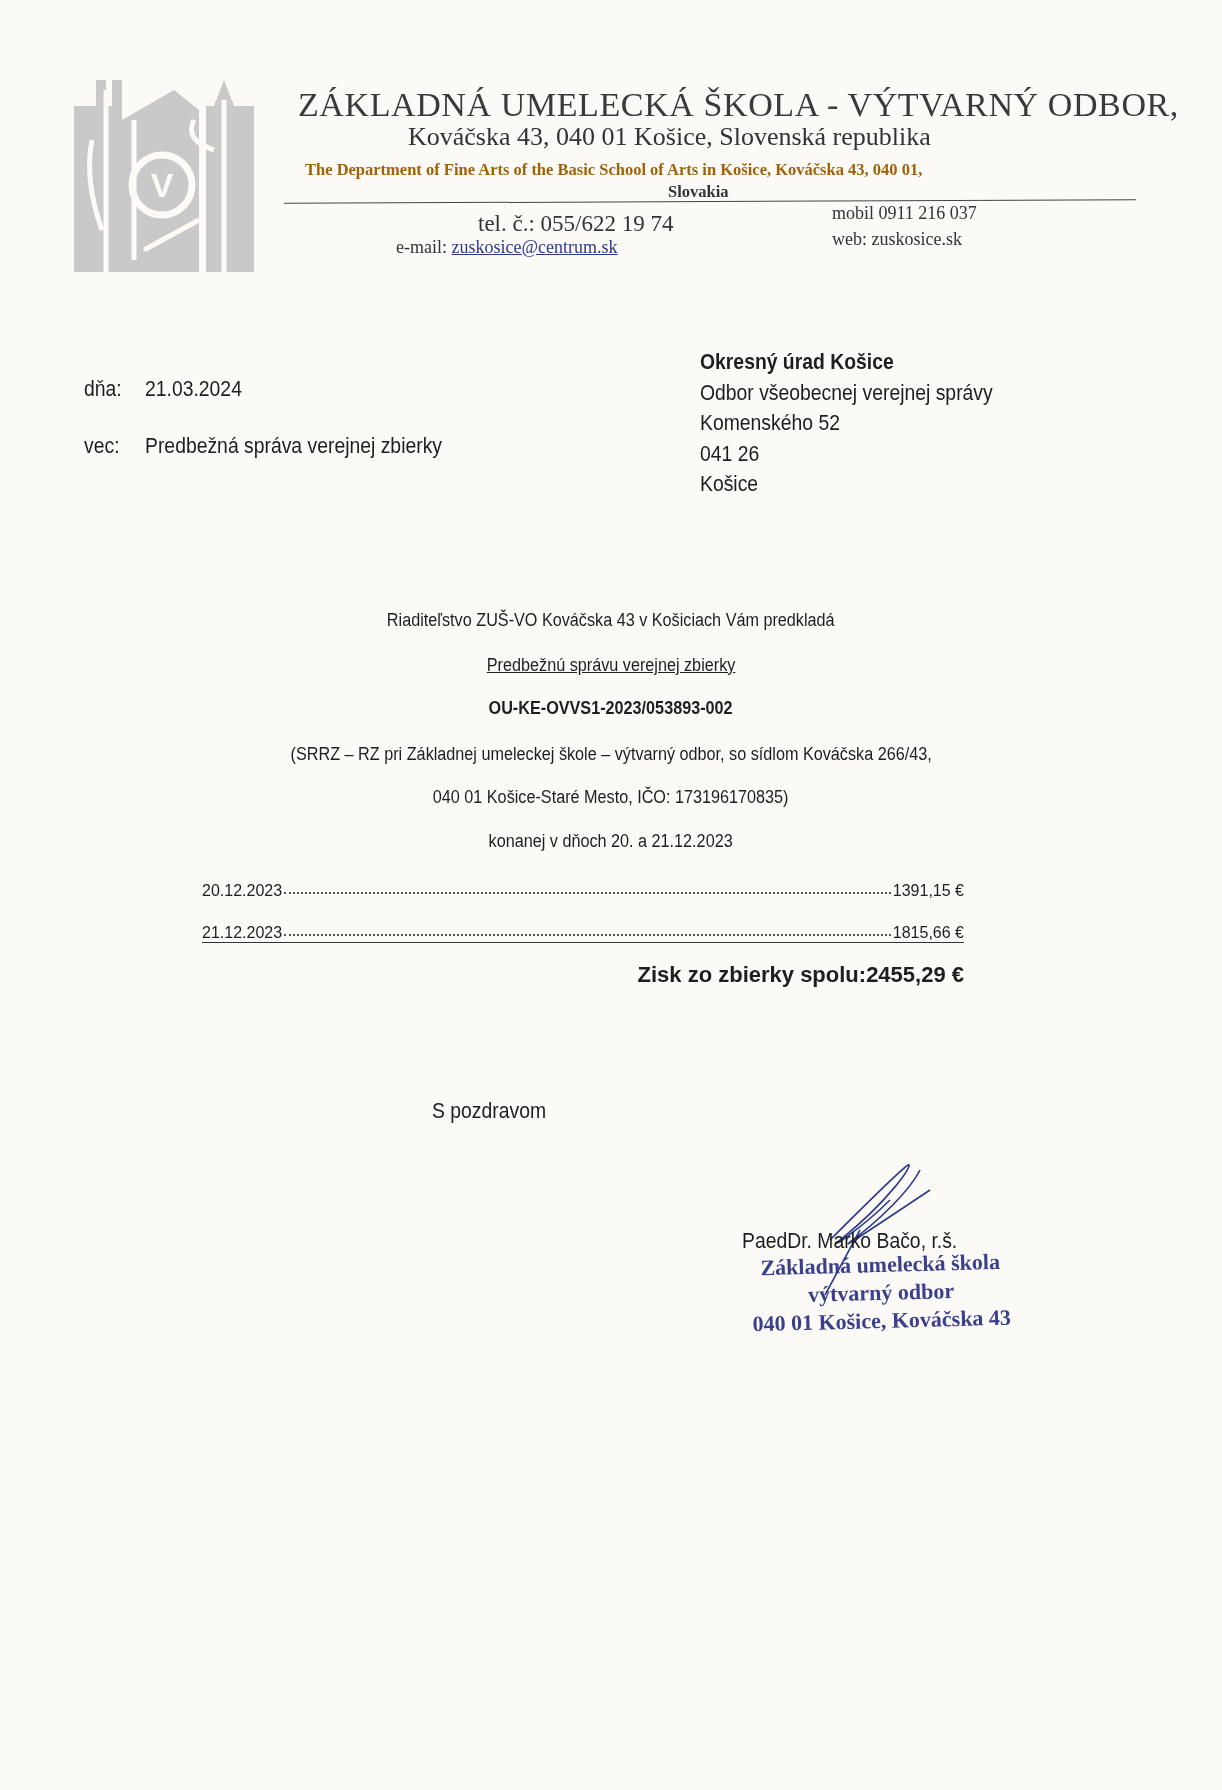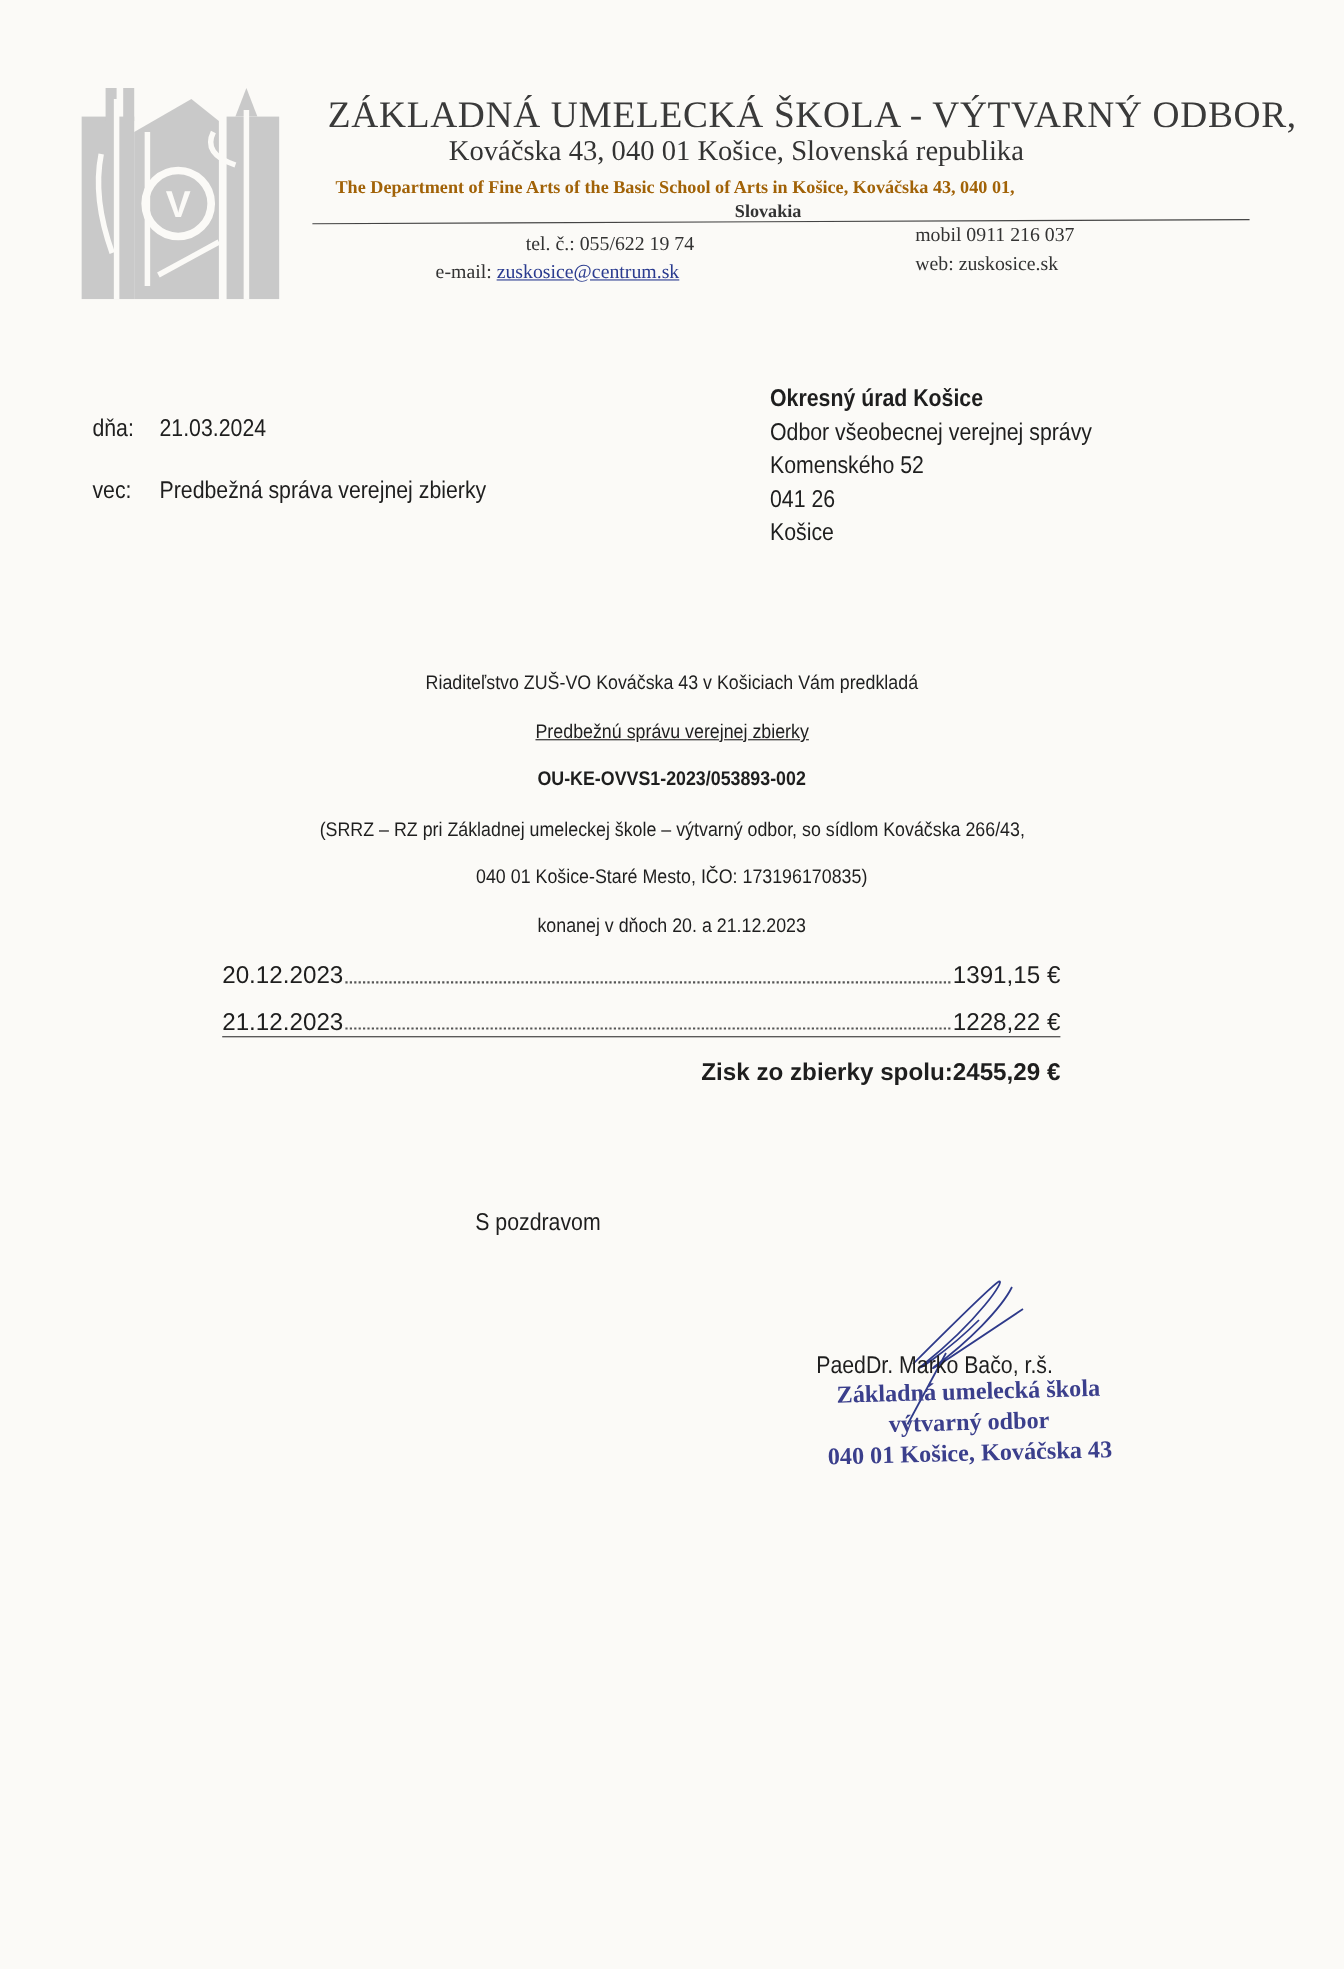"tel. č.: 055/622 19 74" #hdr-tel { font-size: 18px -> 23px }
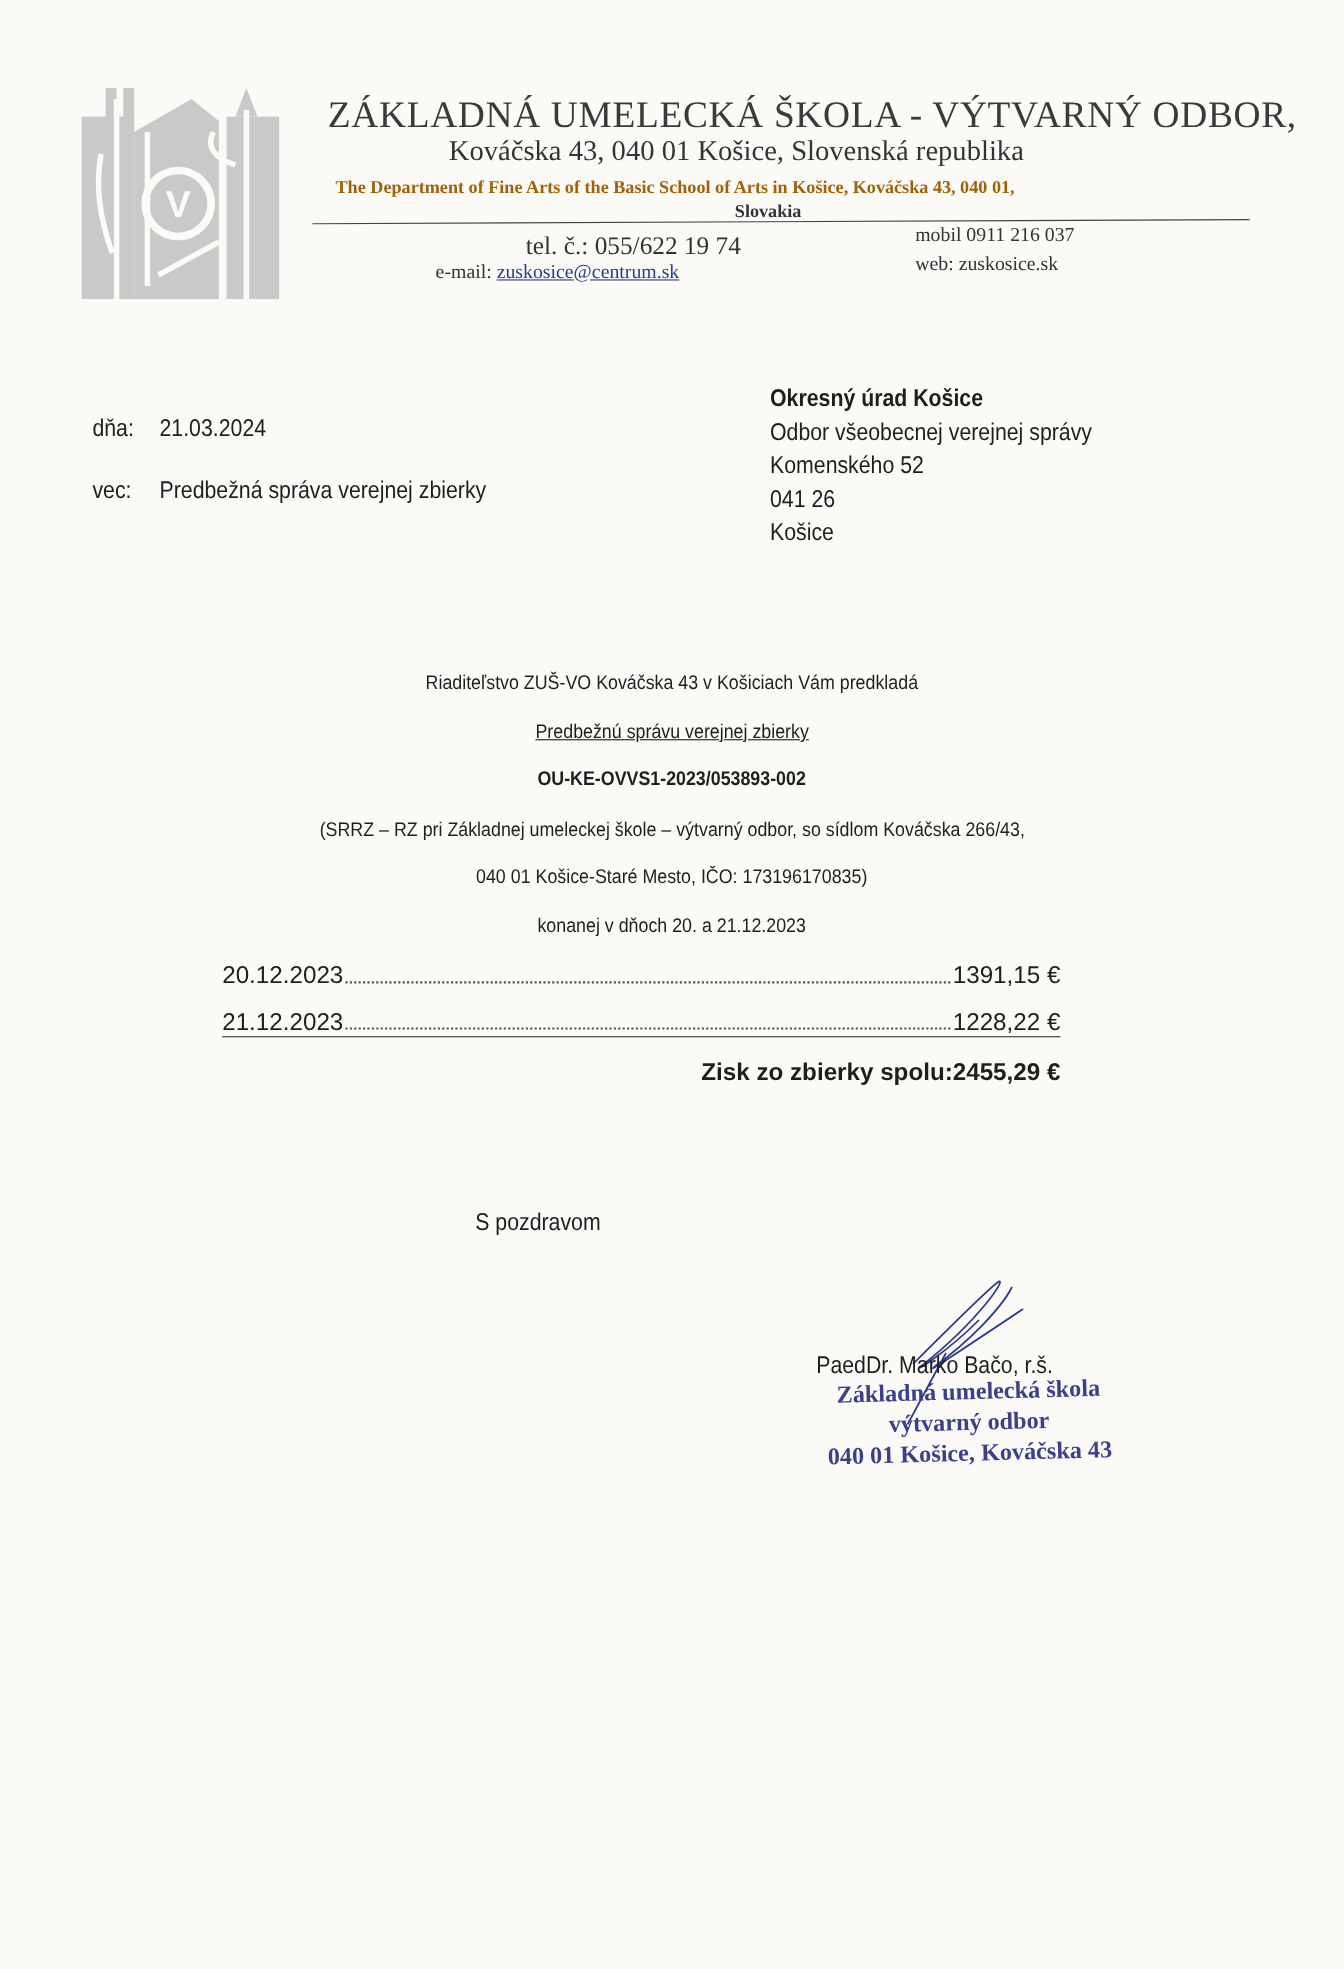"20.12.2023" .amt-row { font-size: 22px -> 16px }
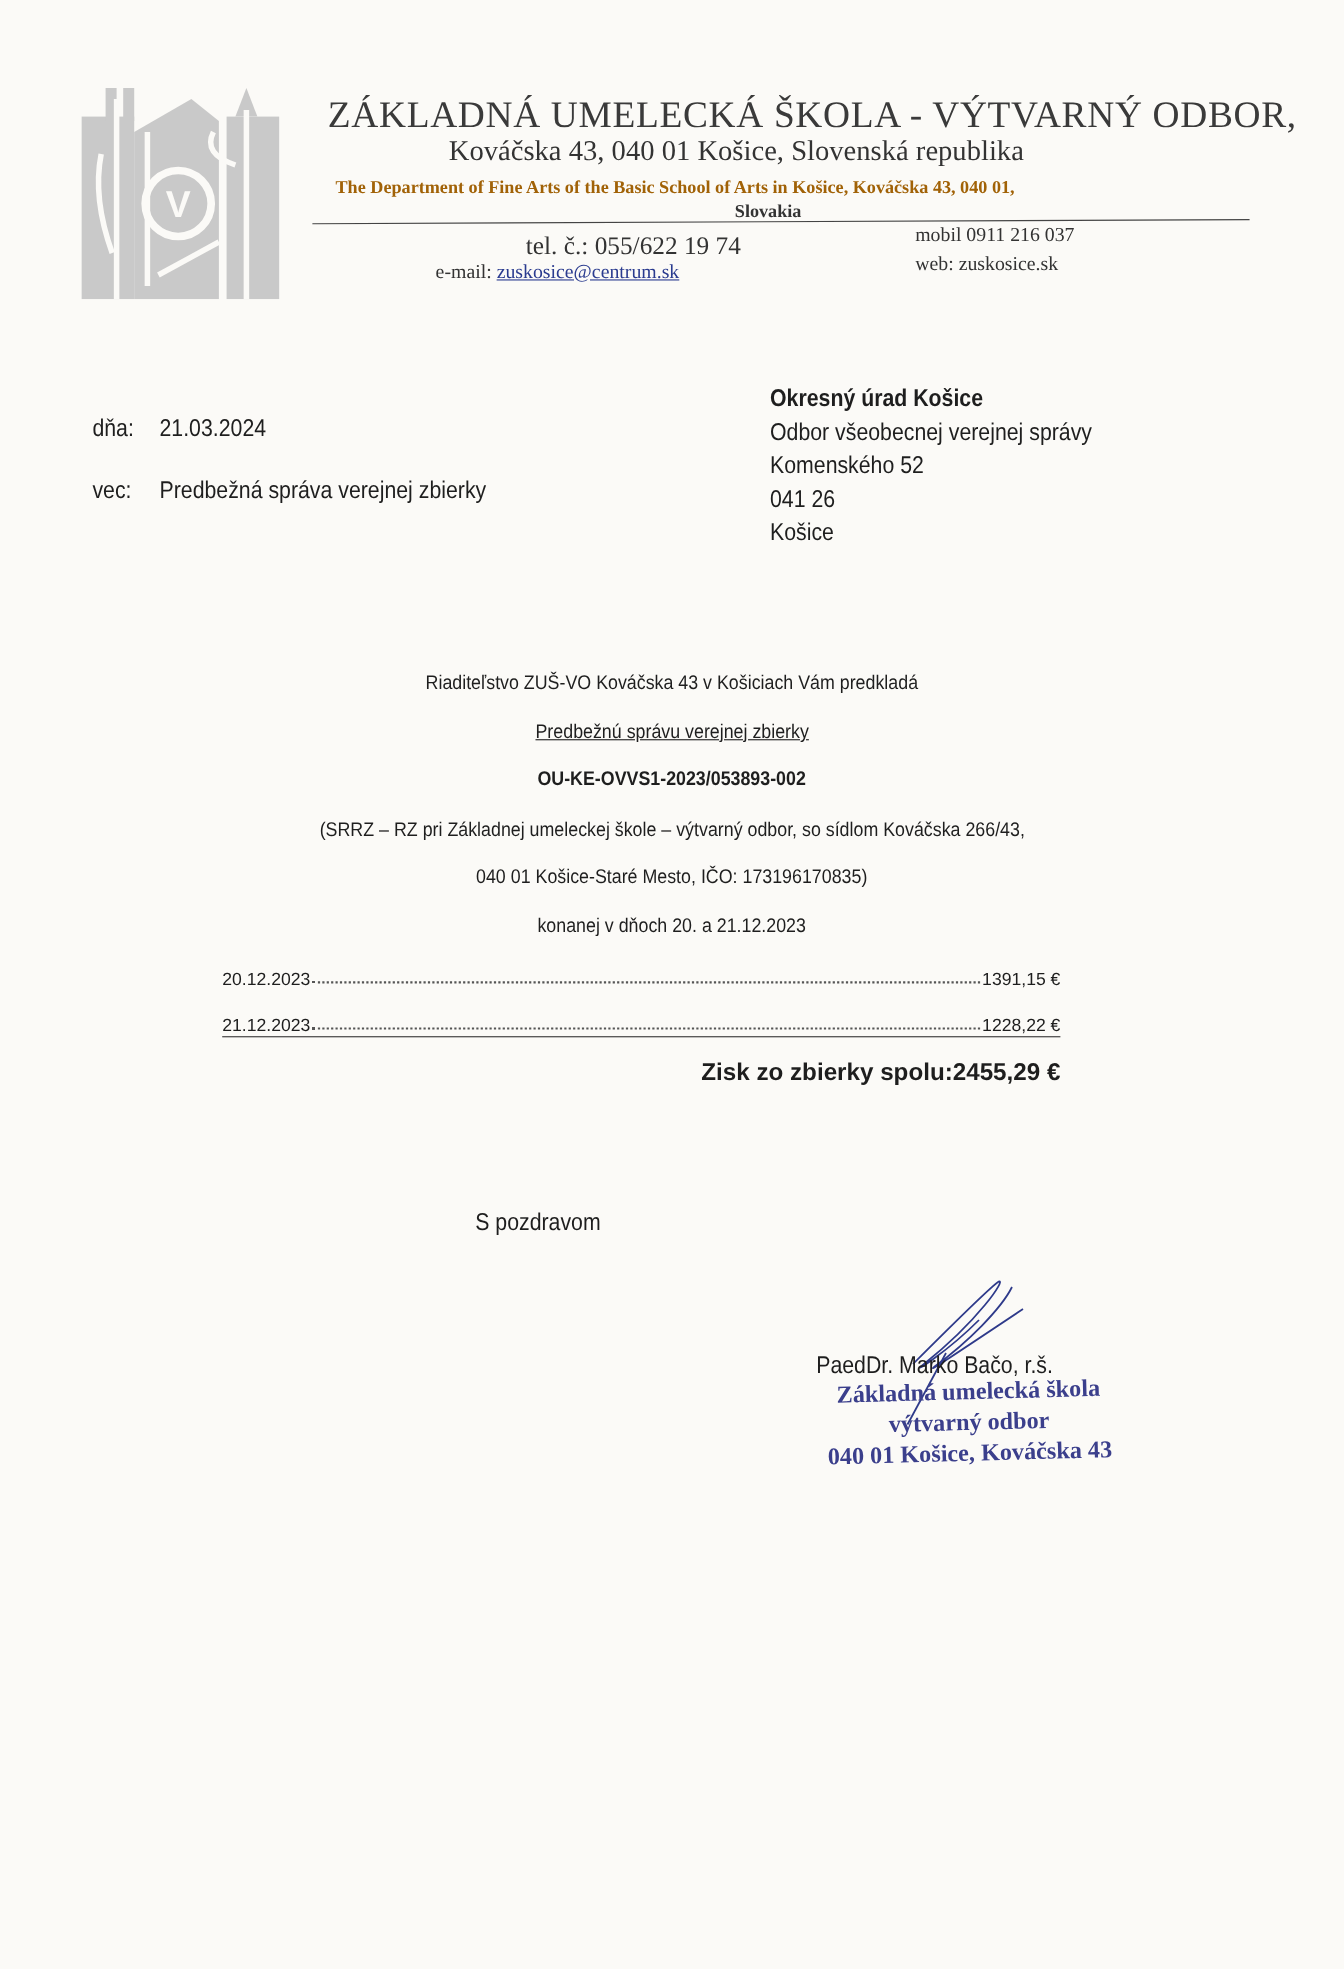"1228,22 €" span.val { text: 1228,22 -> 1815,66 }
